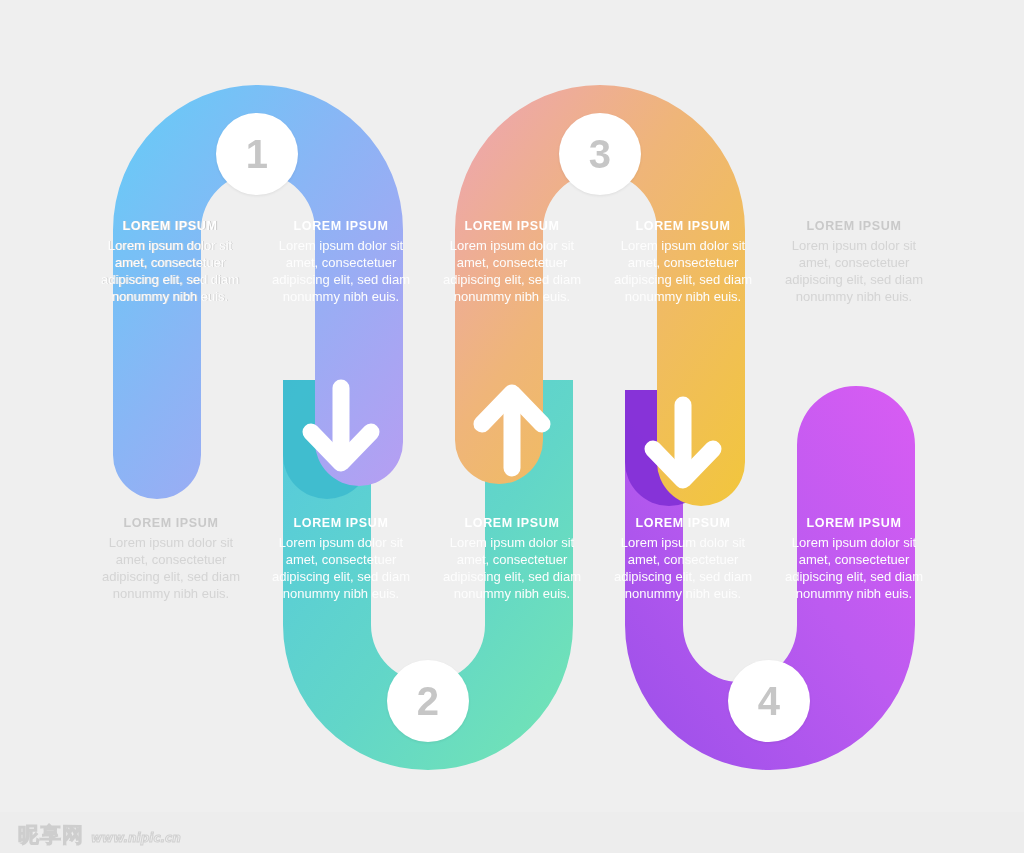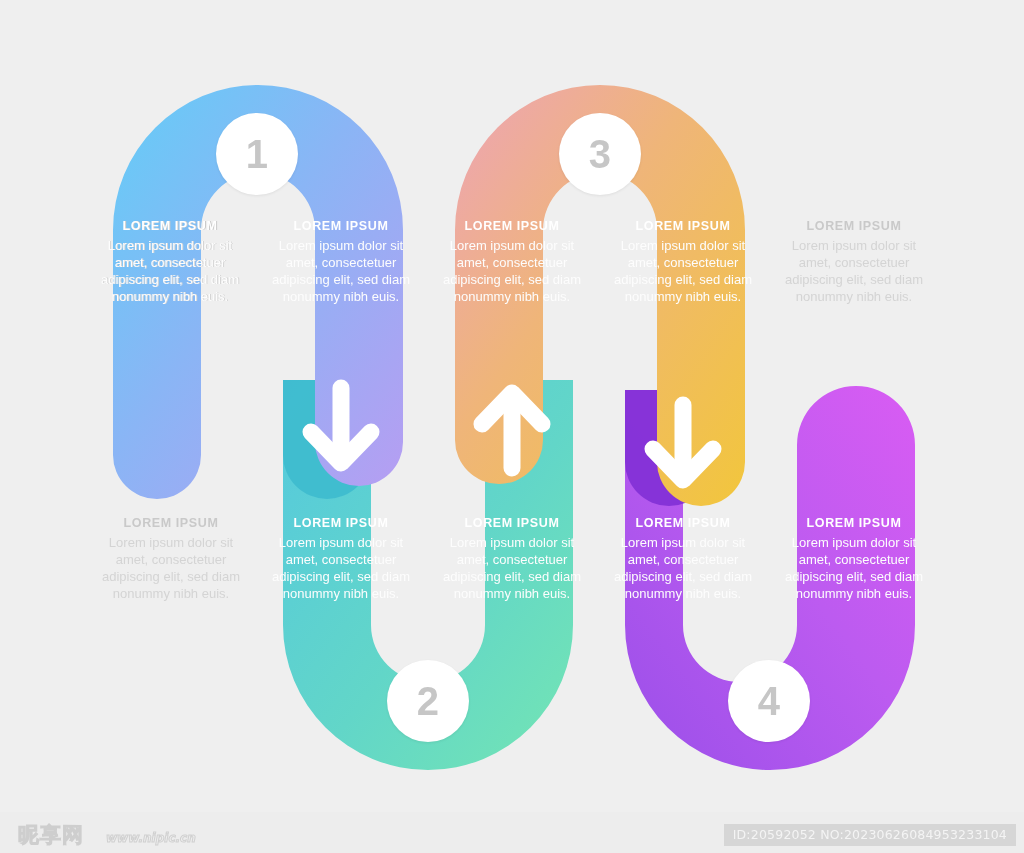"昵享网" #wm-logo { gap: 22px -> 7px }
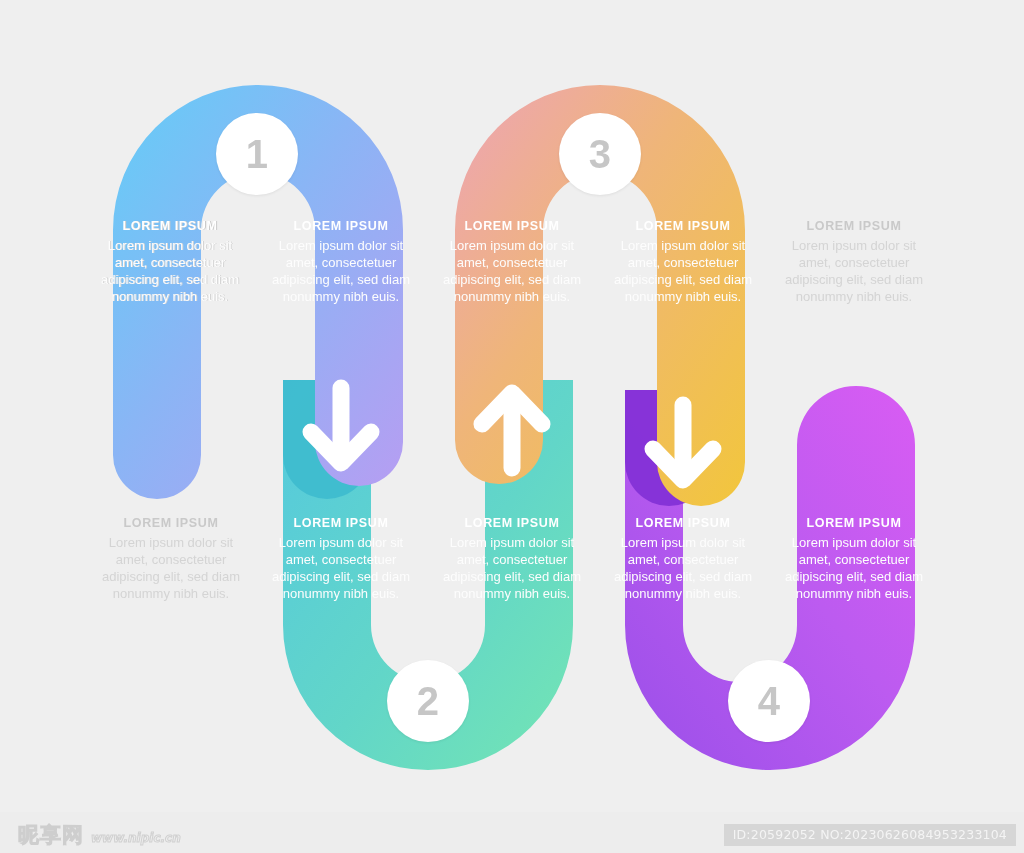"ID:20592052 NO:20230626084953233104" div { html: <div>ID:20592052 NO:20230626084953233104</div> -> none }
